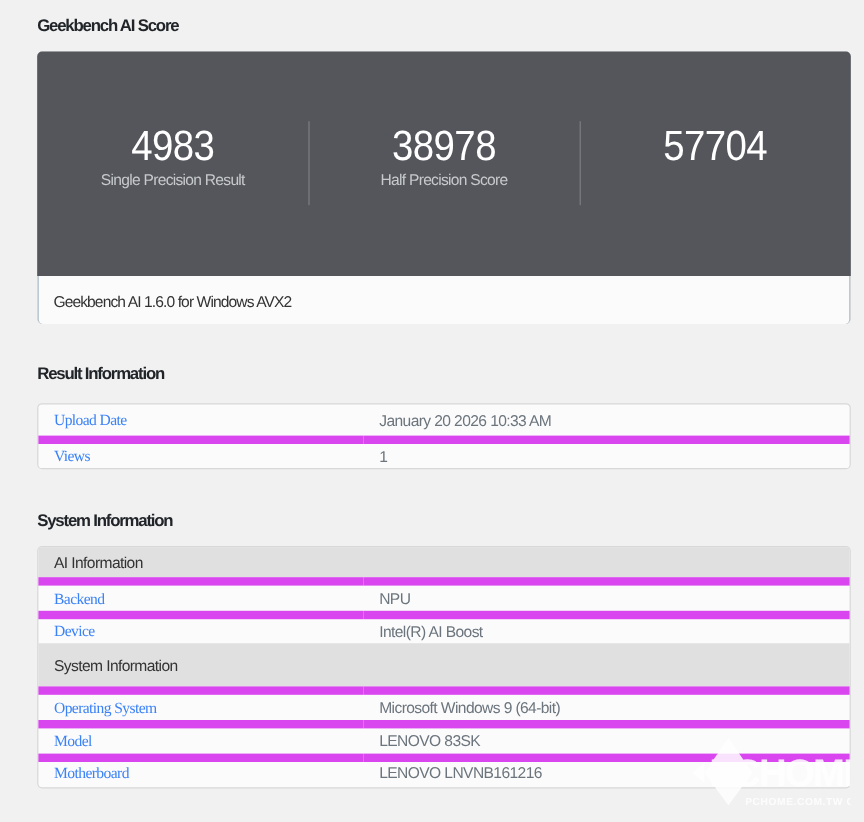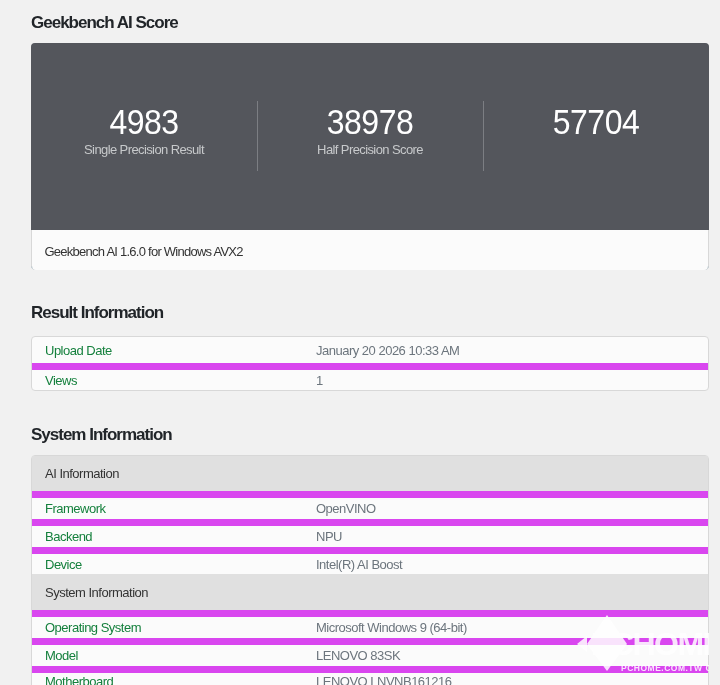"Geekbench AI Score" h2 { font-size: 17px -> 14px }
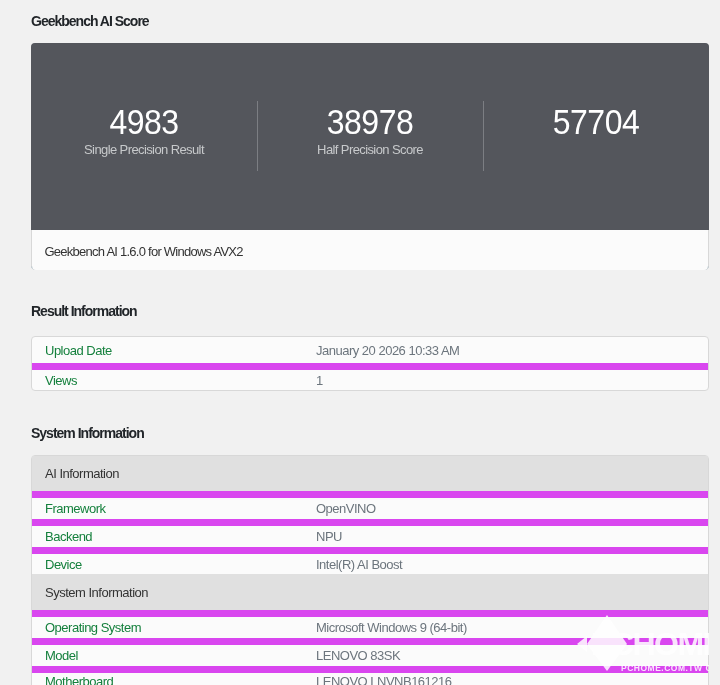"Upload Date" td.k { color: #15803d -> #3b82f6; font-family: none -> Liberation Serif, serif }
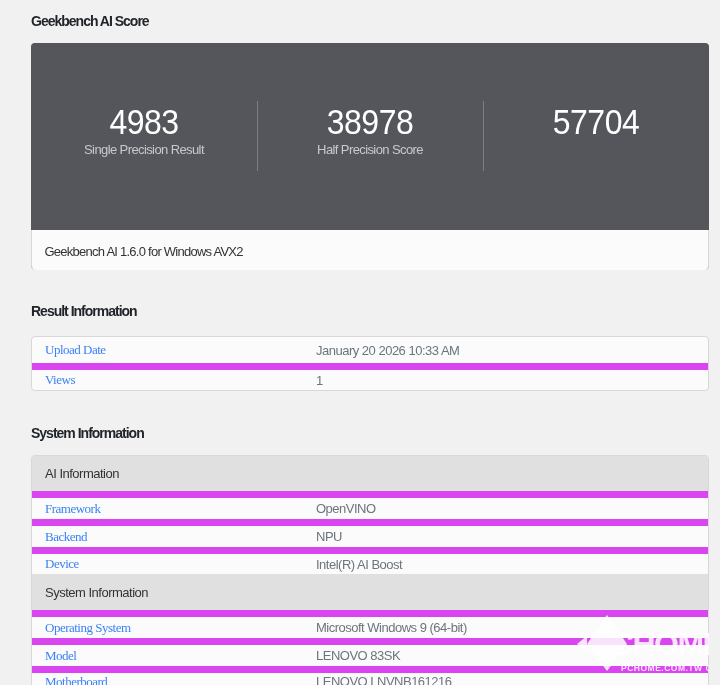"AI Information" table.t2 tr.band td { height: 35px -> 25px }
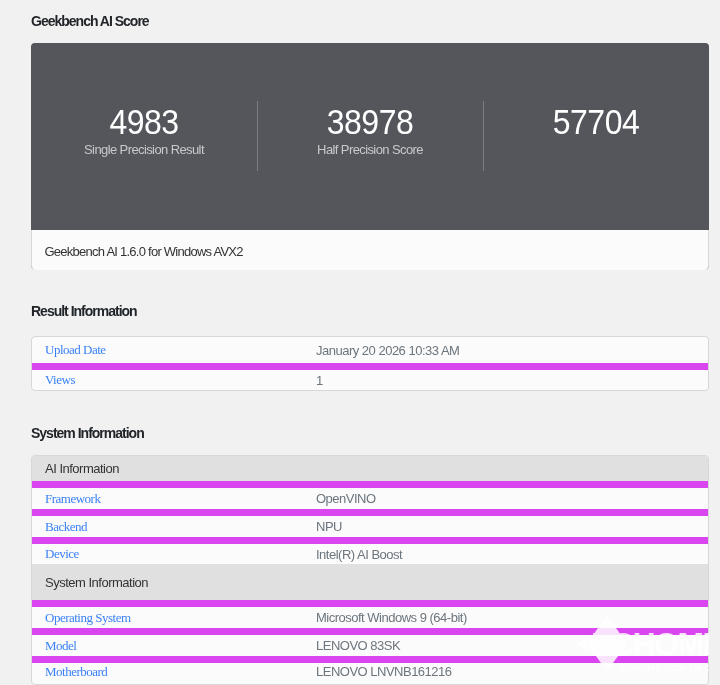"Framework" tr { html: <tr> <td>Framework</td> <td>OpenVINO</td> </tr> -> none }
